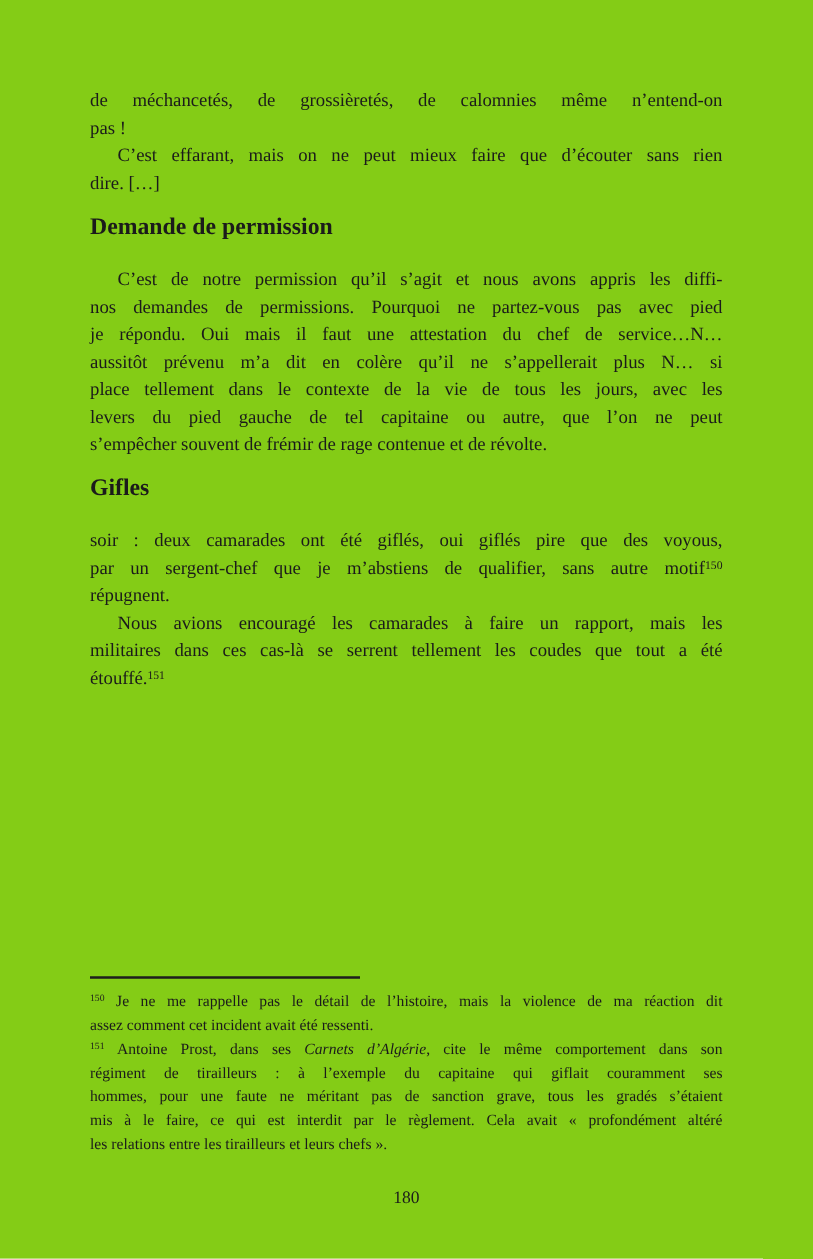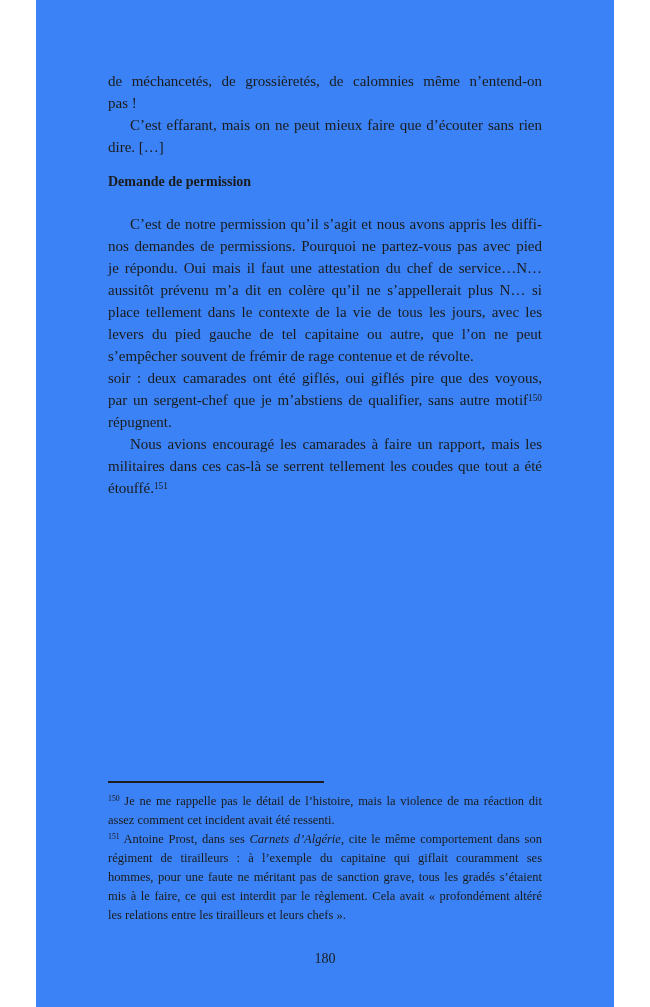"de méchancetés, de grossièretés, de" .page { background: #3b82f6 -> #84cc16; width: 578px -> 650px }
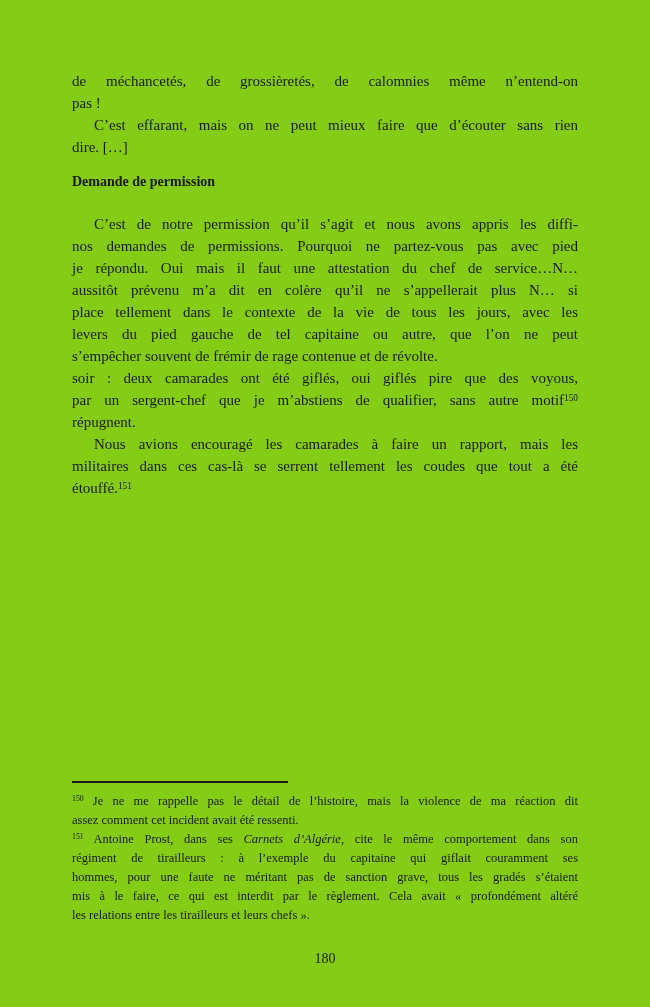"Demande de permission" .heading { font-size: 14px -> 19px }
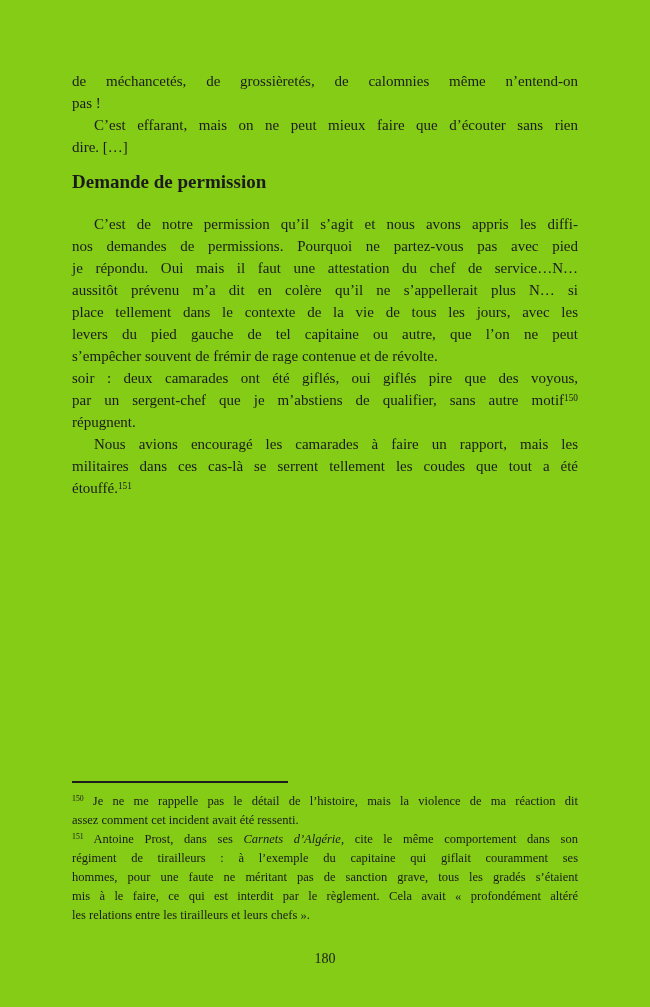"Gifles" div.heading { html: none -> <div>Gifles</div> }
